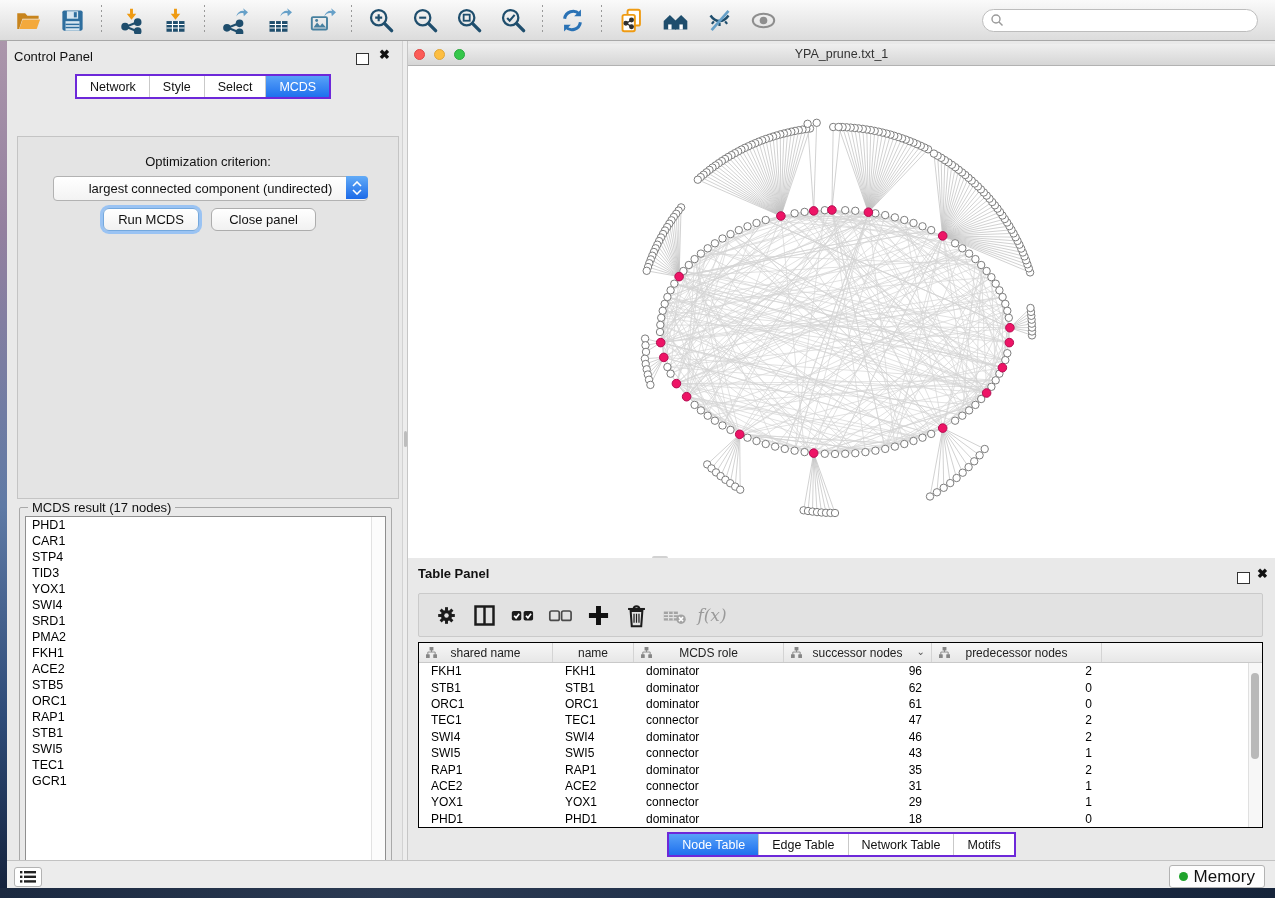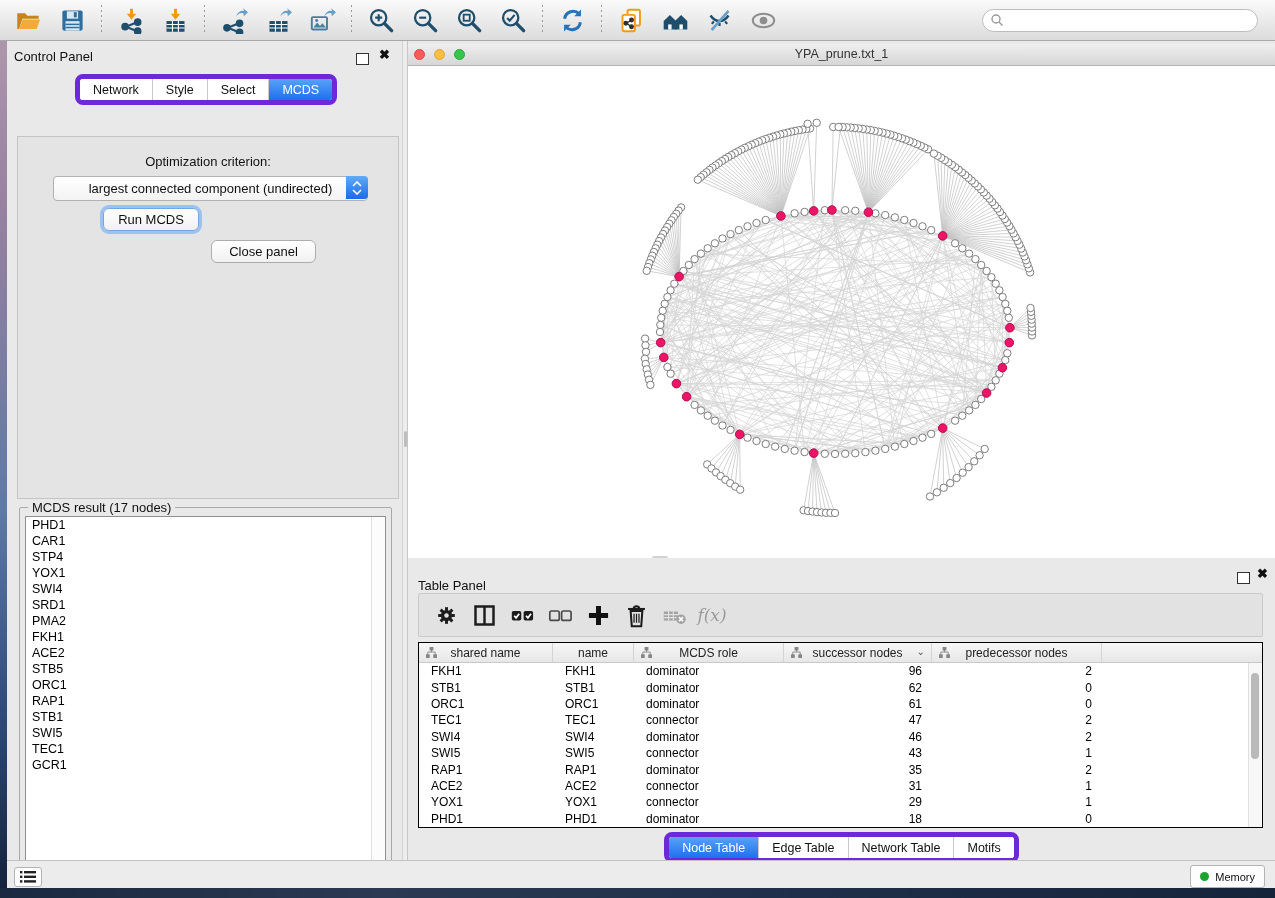"Network" .seg-tabs { border: 5px solid #6d28d9 -> 2px solid #6d28d9; border-radius: 8px -> 0 }
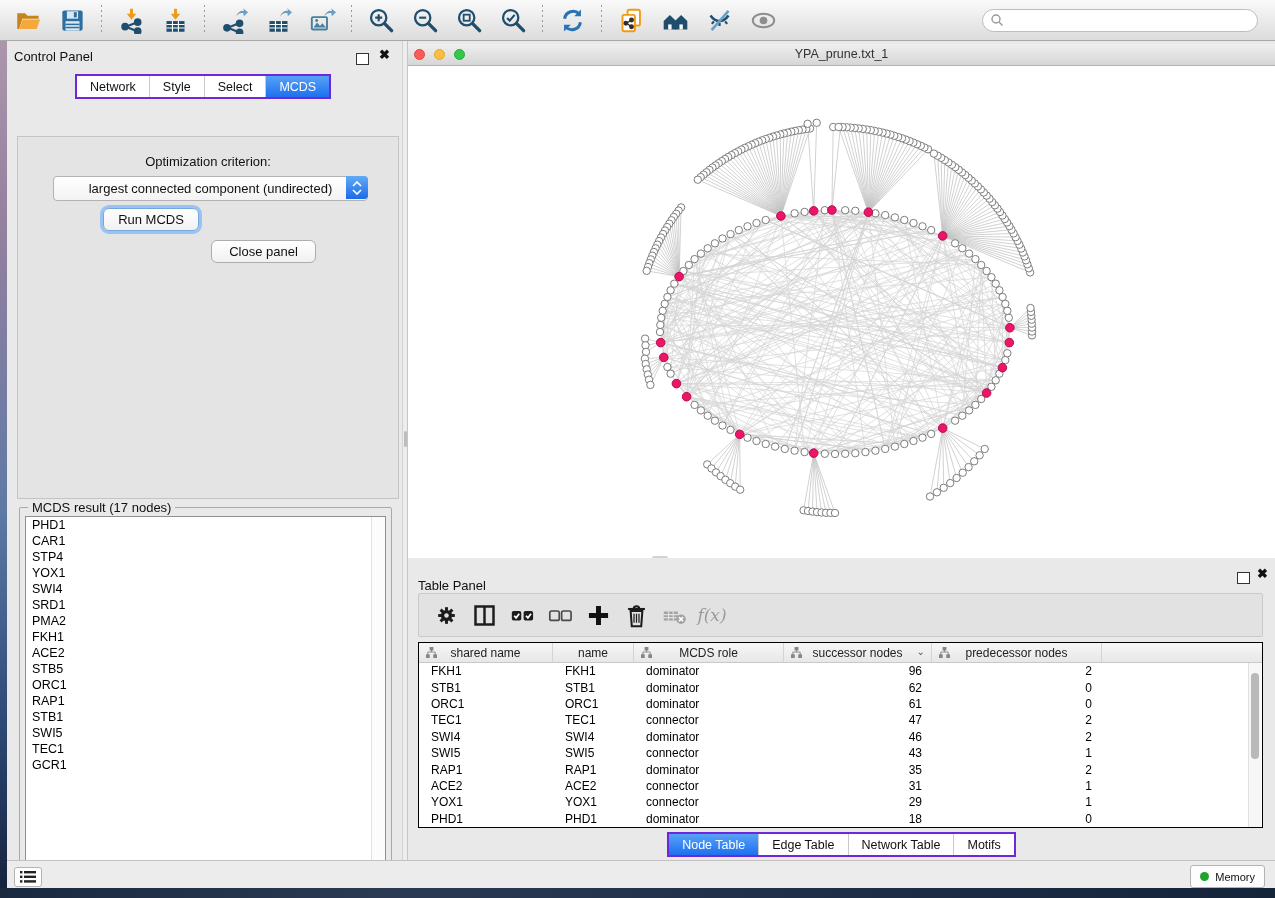"Close panel" div.abs { margin-top: 32px -> none }
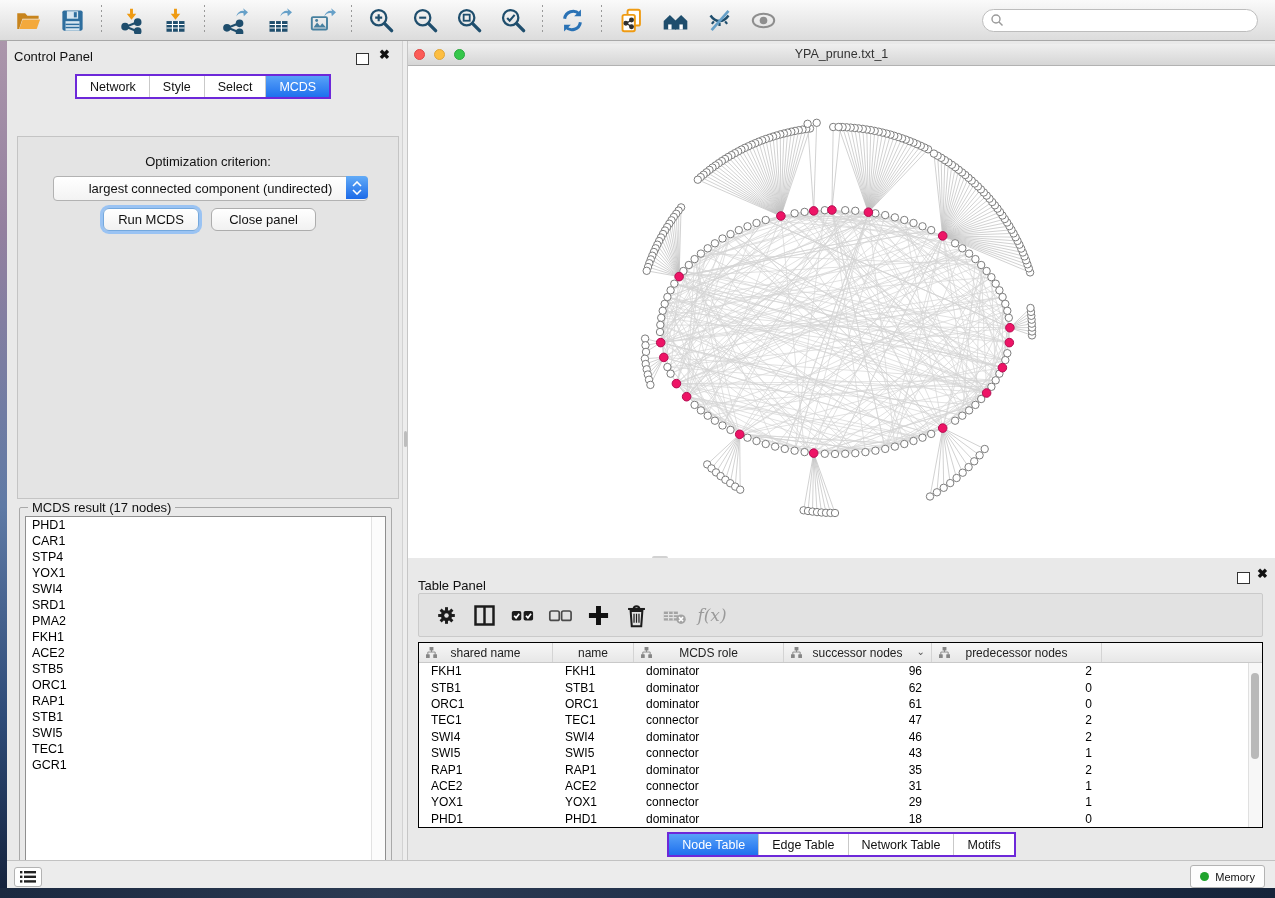"TID3" div.mcds-item { html: none -> <div>TID3</div> }
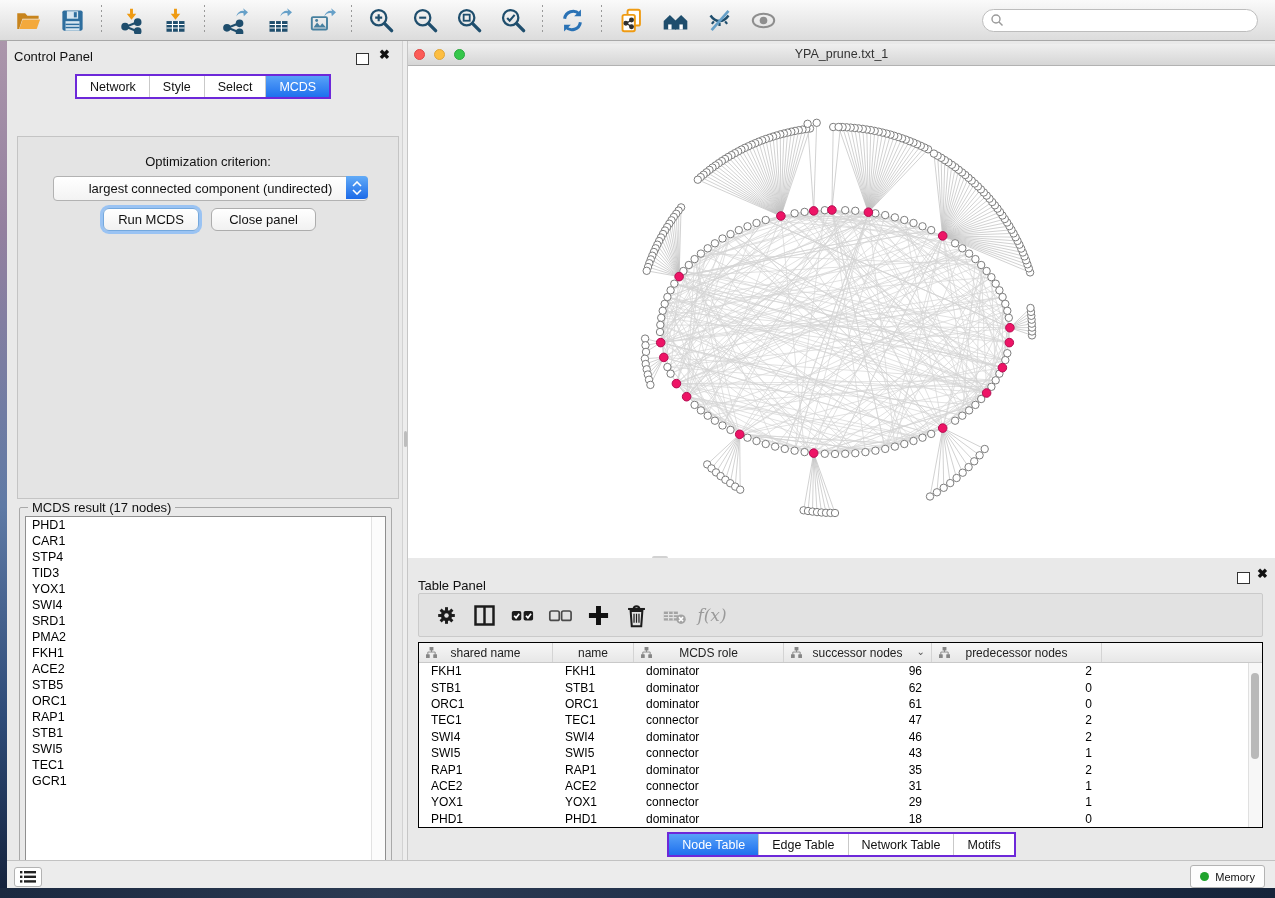"Table Panel" div.abs { font-weight: none -> bold; top: 20px -> 8px }
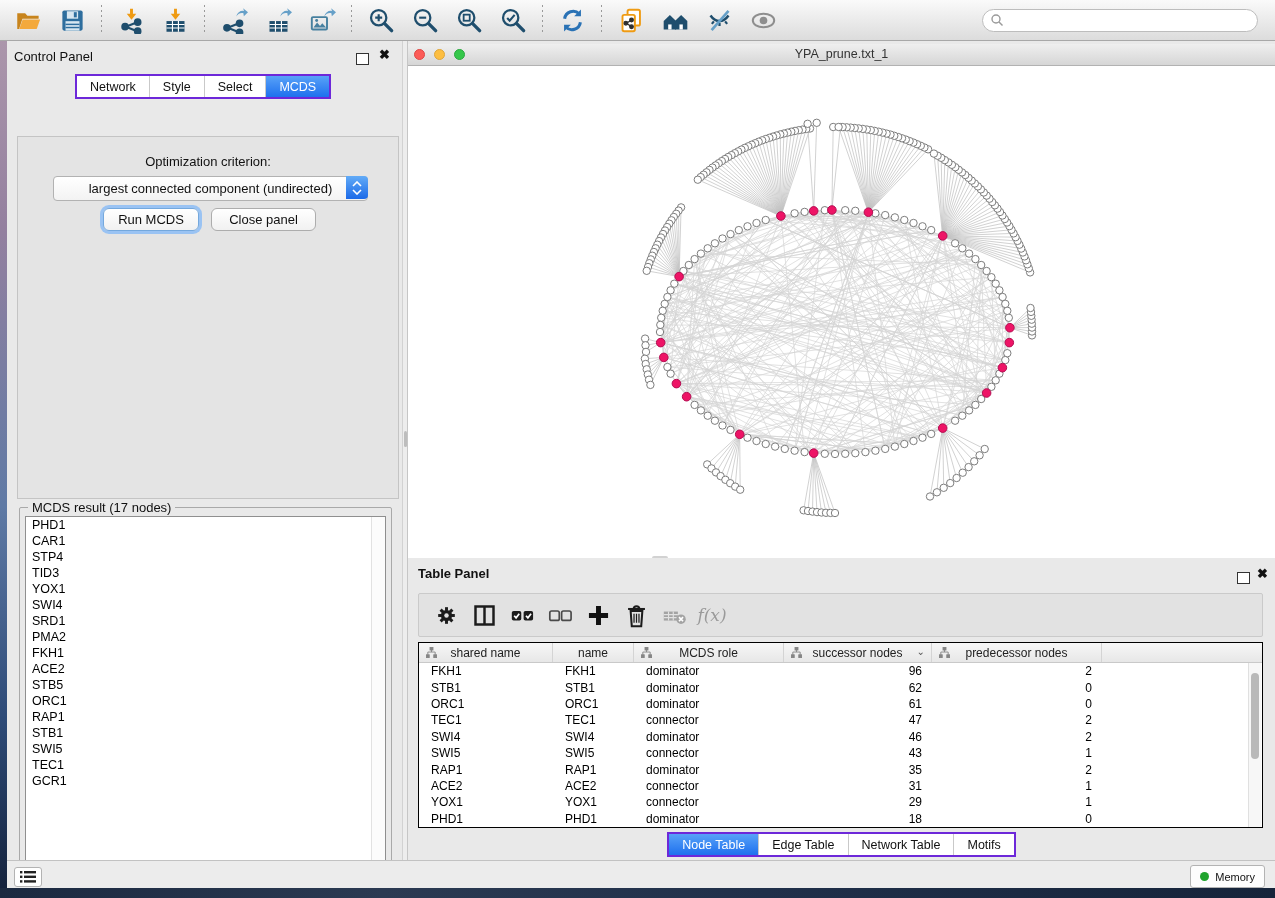"Memory" .mem-btn { font-size: 11px -> 17px }
